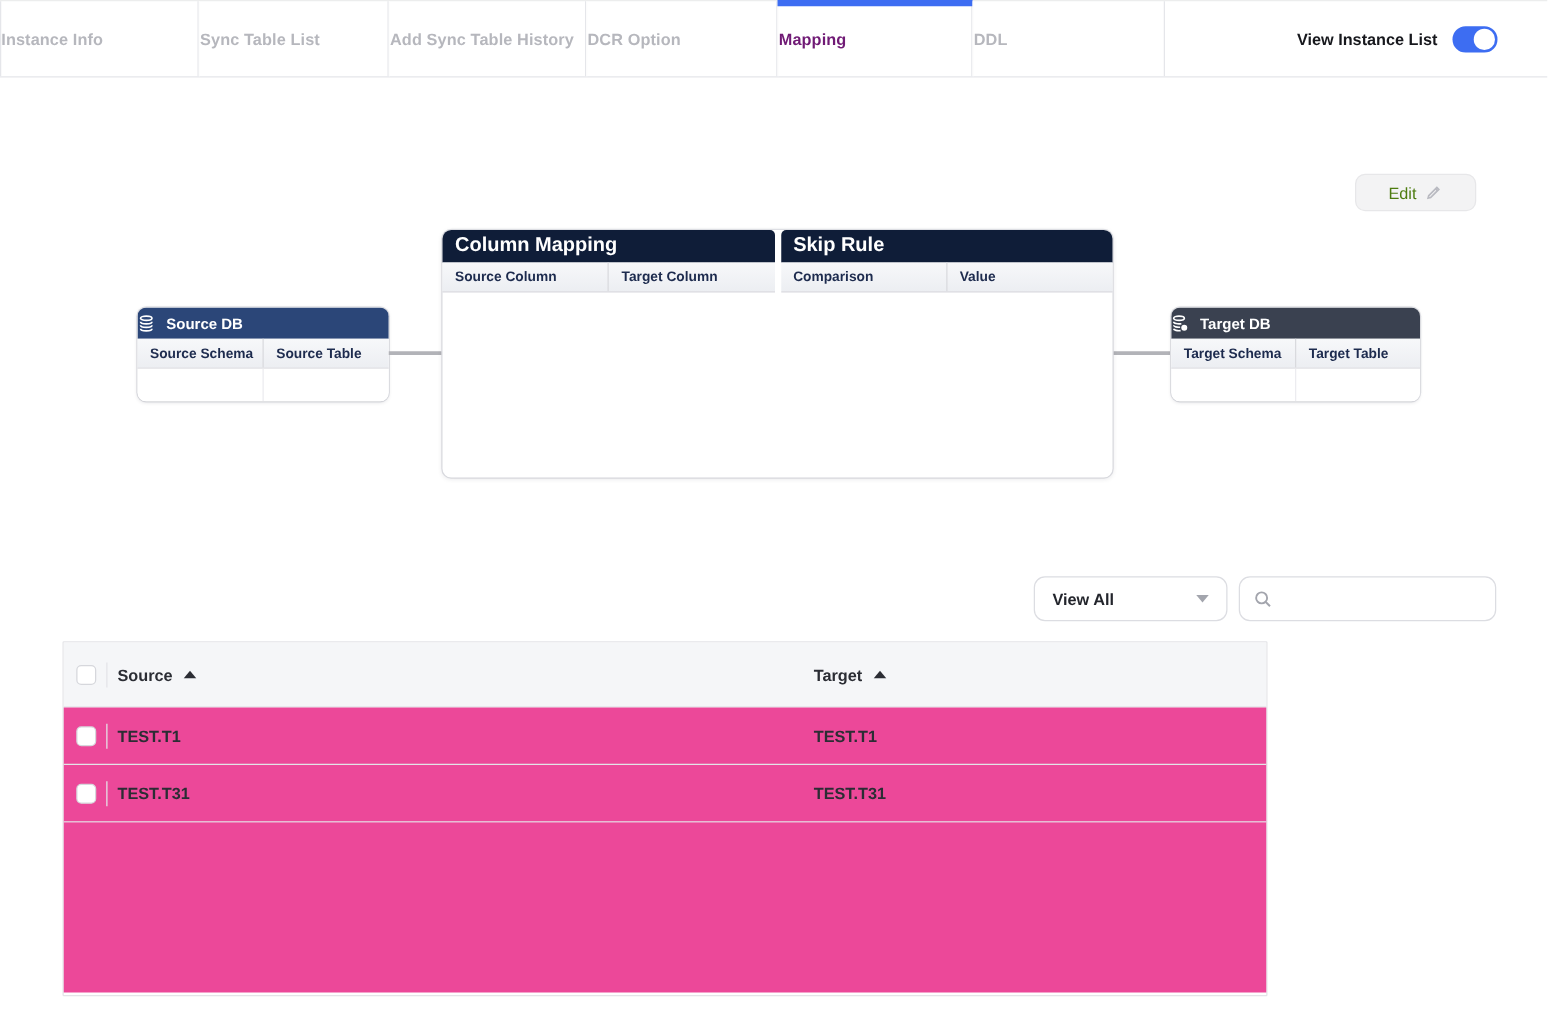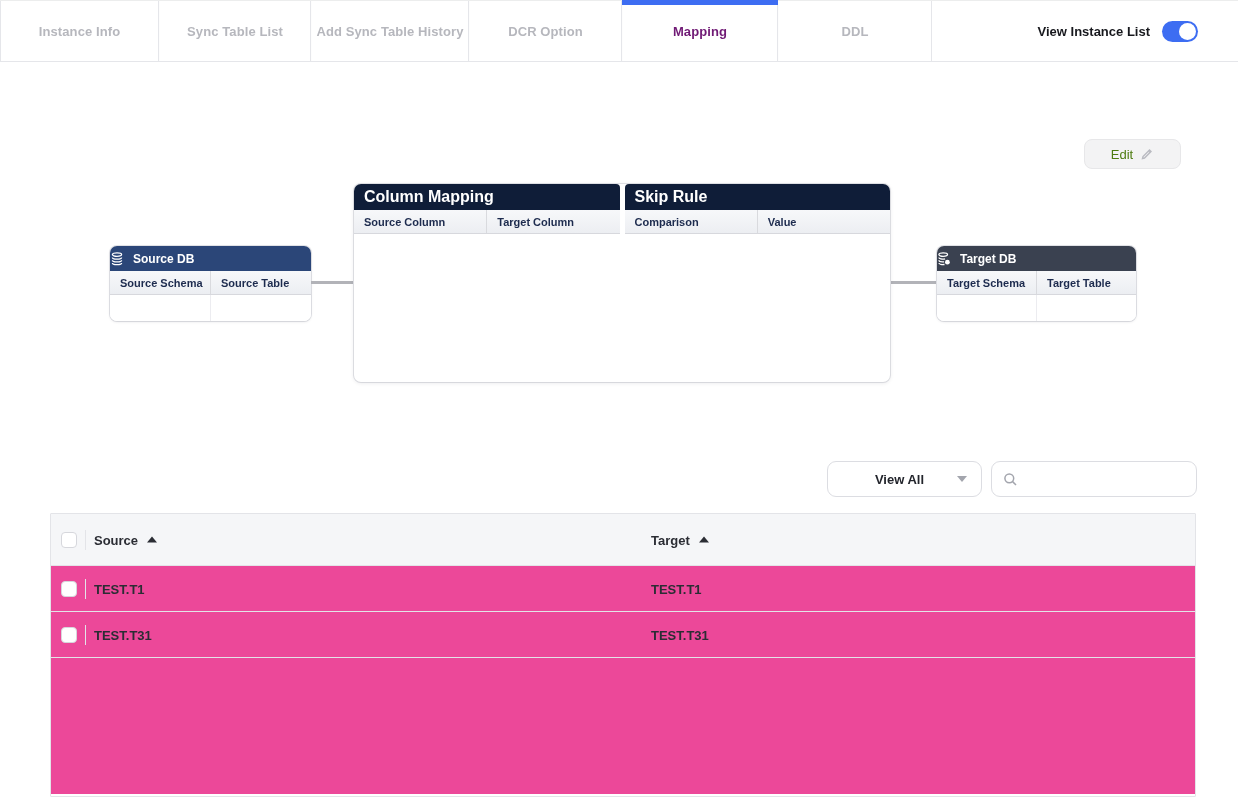"Instance Info" .tab { justify-content: center -> flex-start }
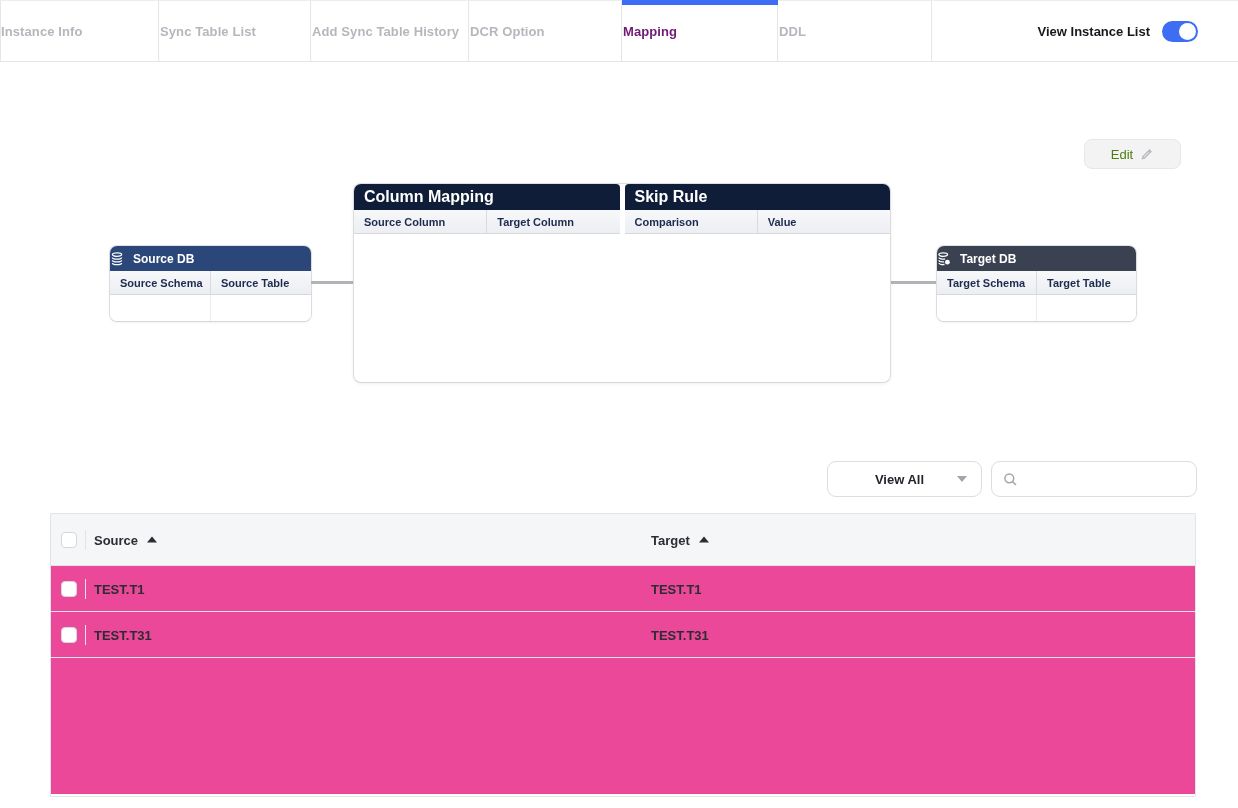"View All" .viewall { text-align: center -> none }
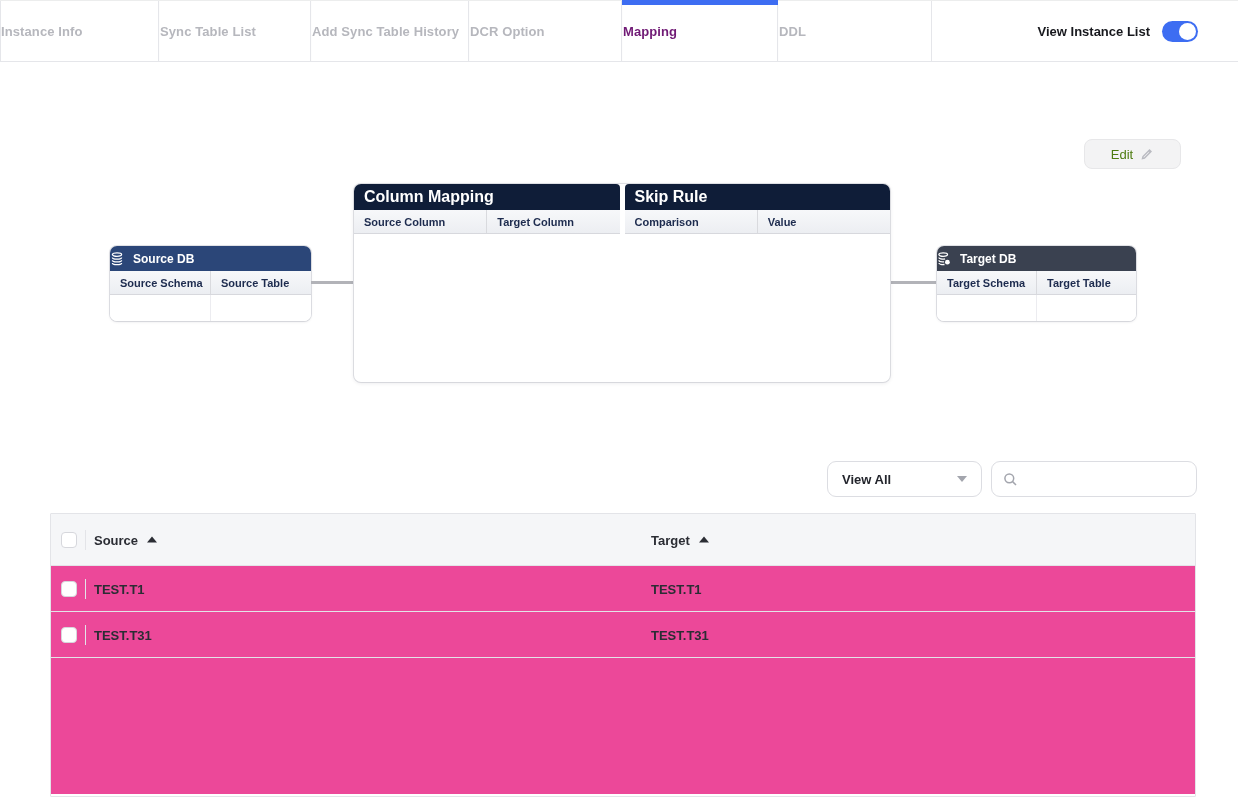"Source" .mtable { width: 1146px -> 964px }
